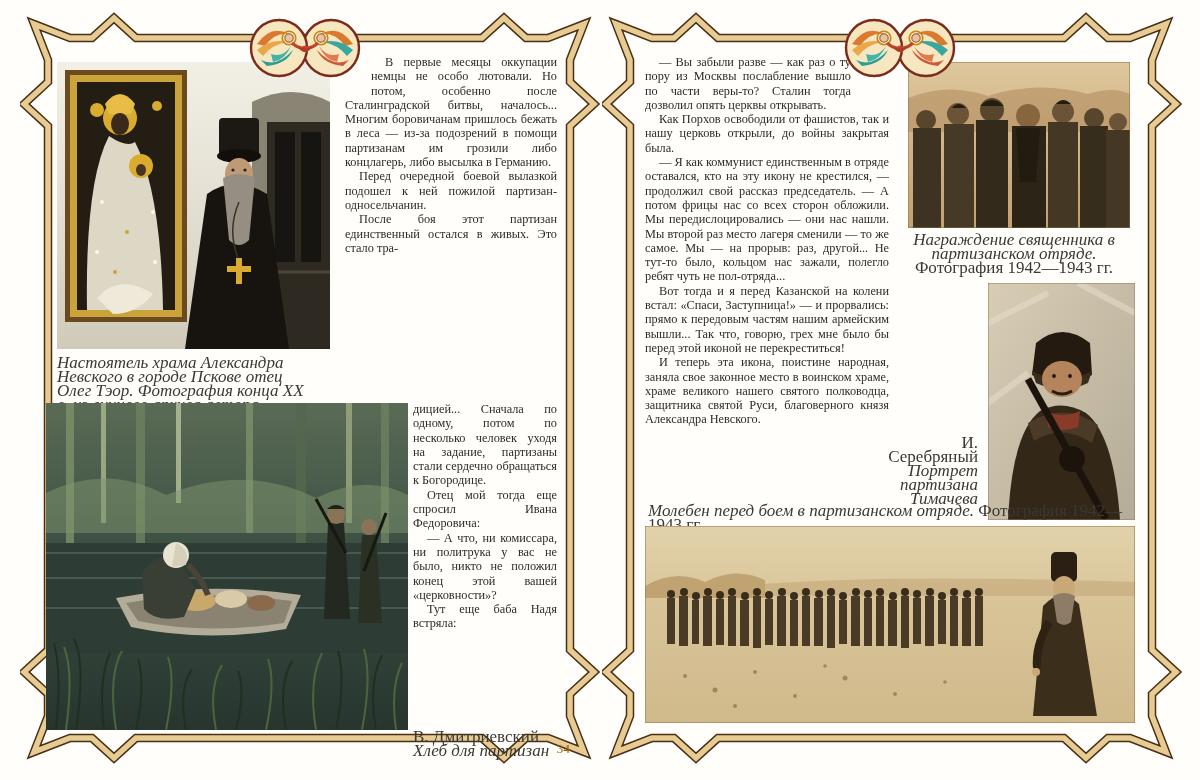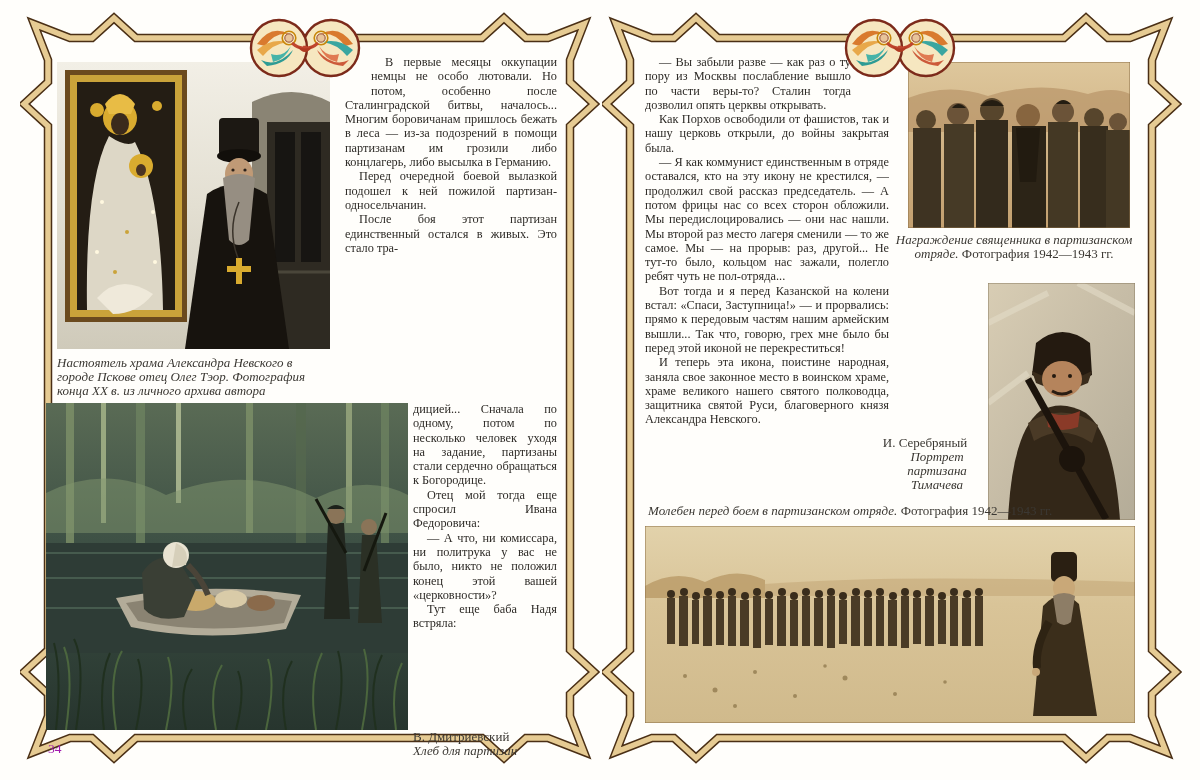"Награждение священника в партизанском" .cap { font-size: 13px -> 17px }
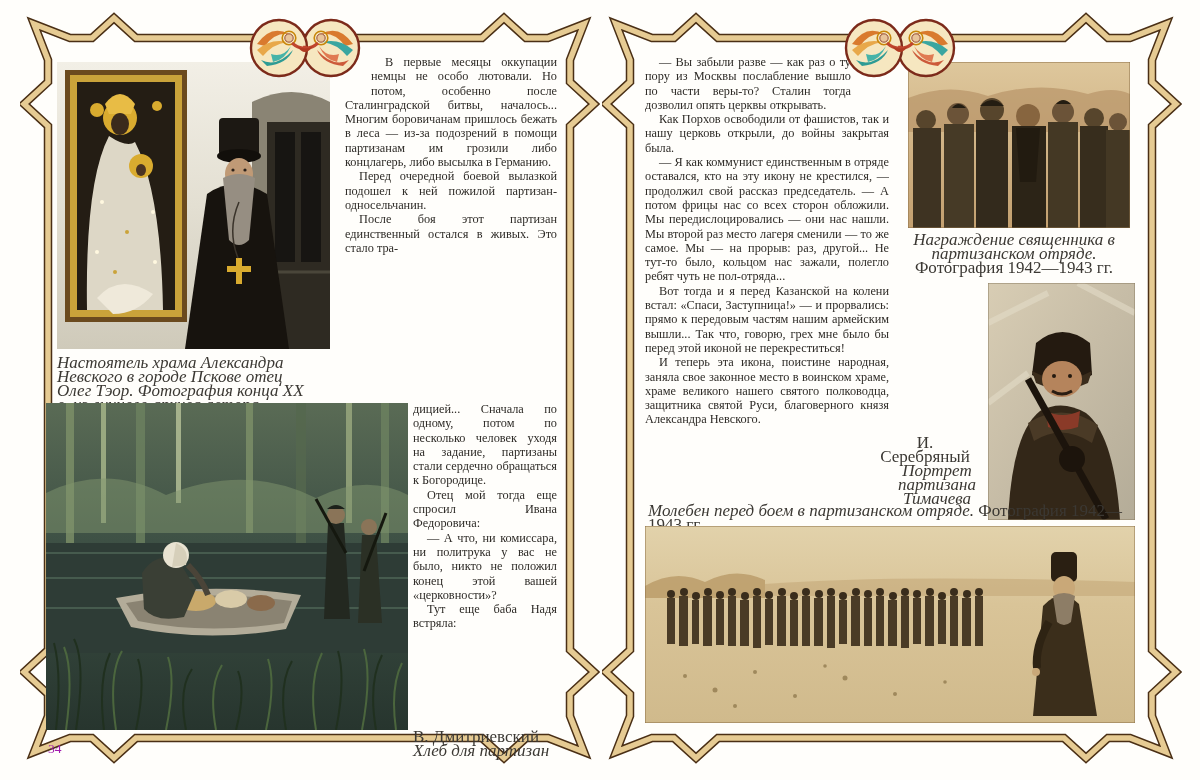"И. Серебряный" .cap.right { text-align: center -> right }
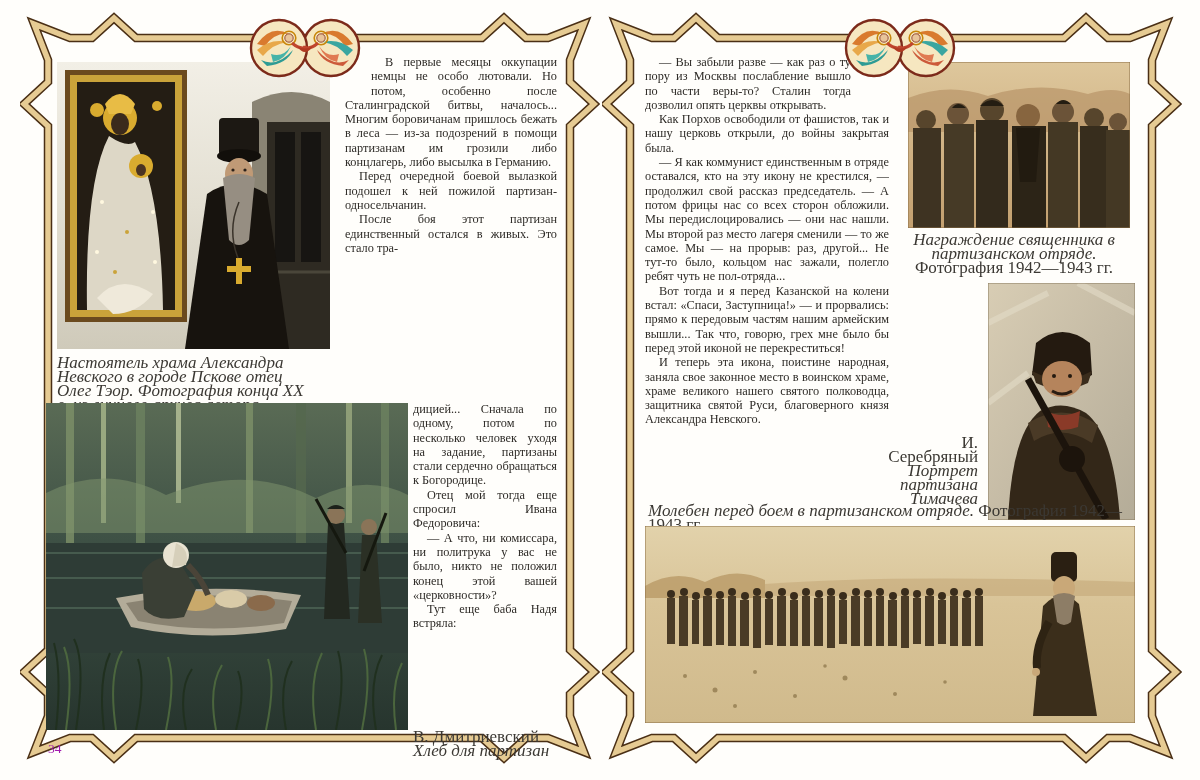"34" .pagenum { color: #a21caf -> #a16207; text-align: left -> right }
